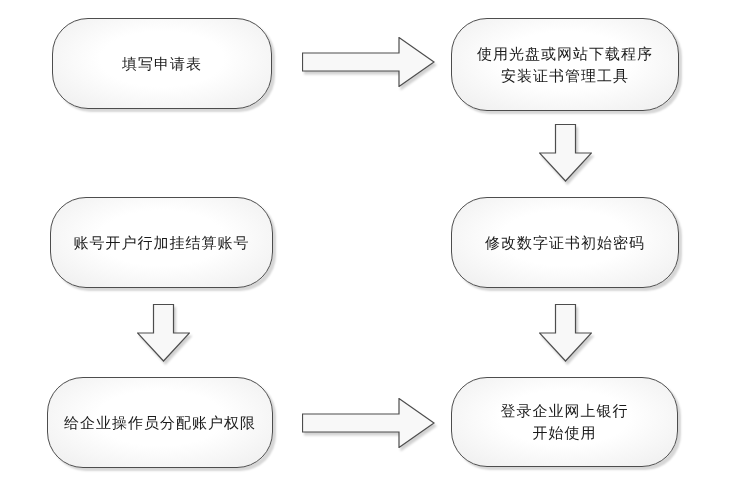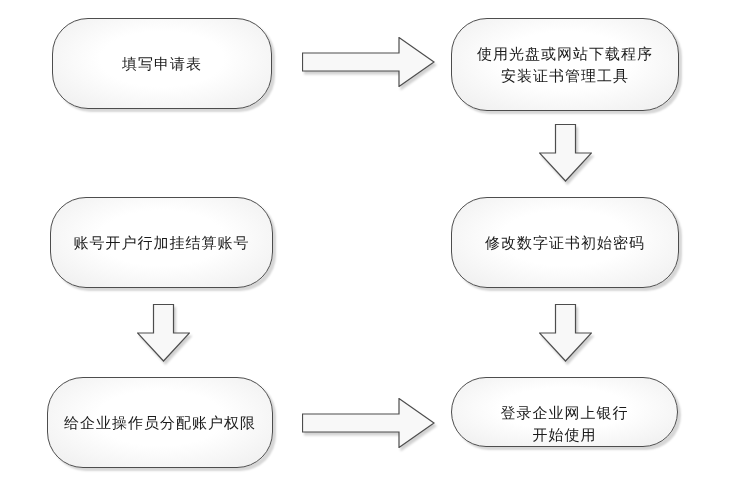"登录企业网上银行" #n6 { height: 70px -> 90px; justify-content: flex-end -> none }
